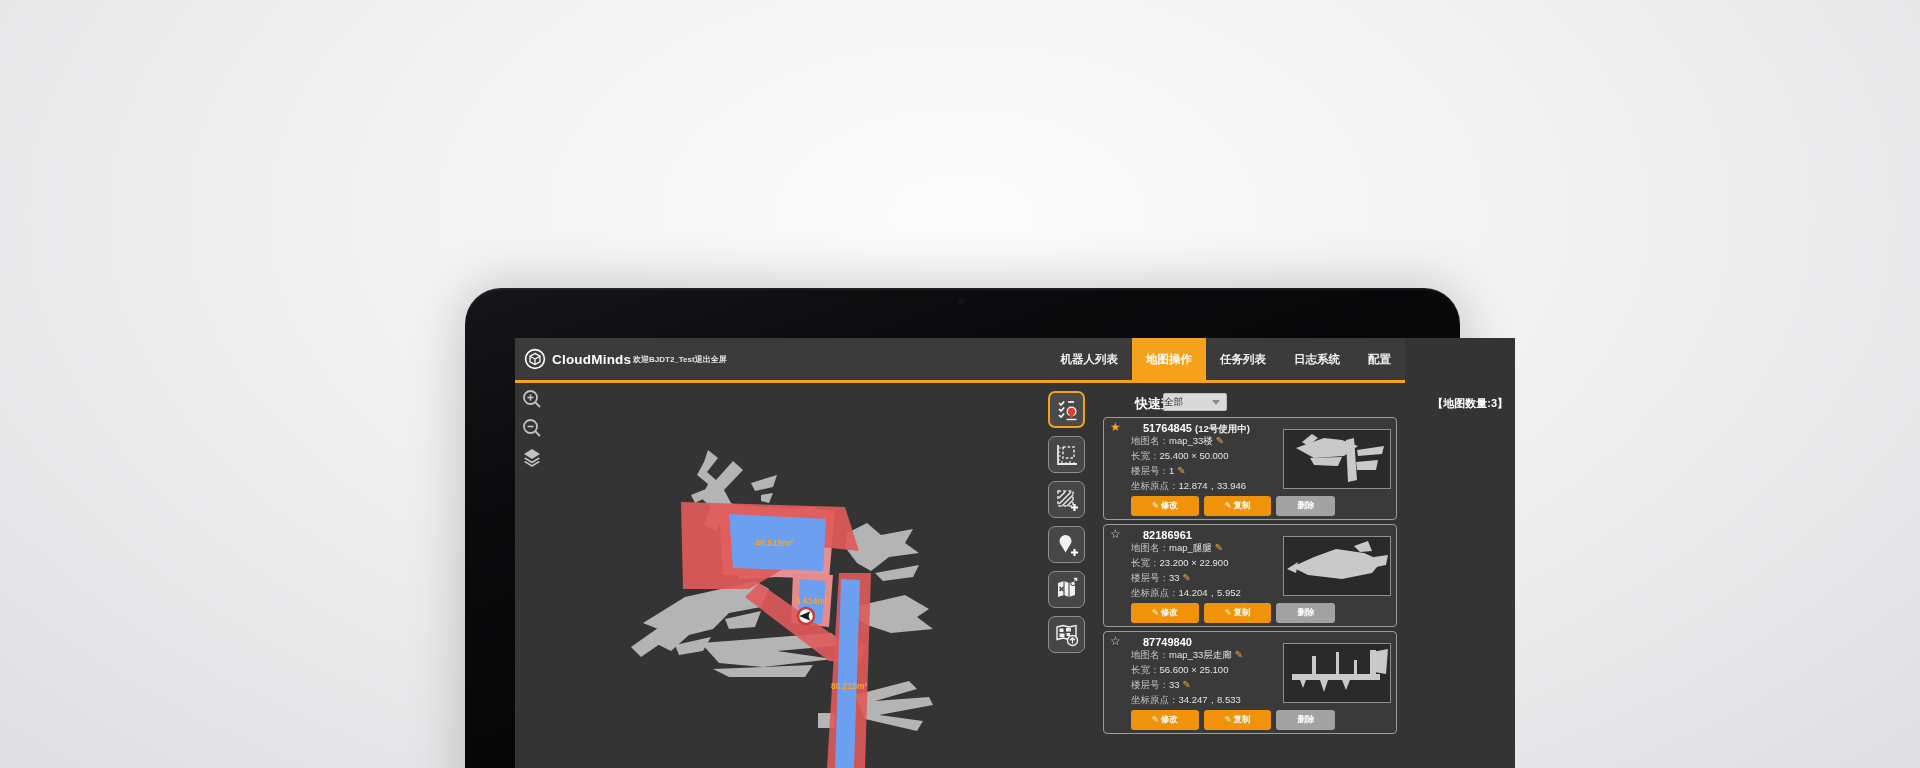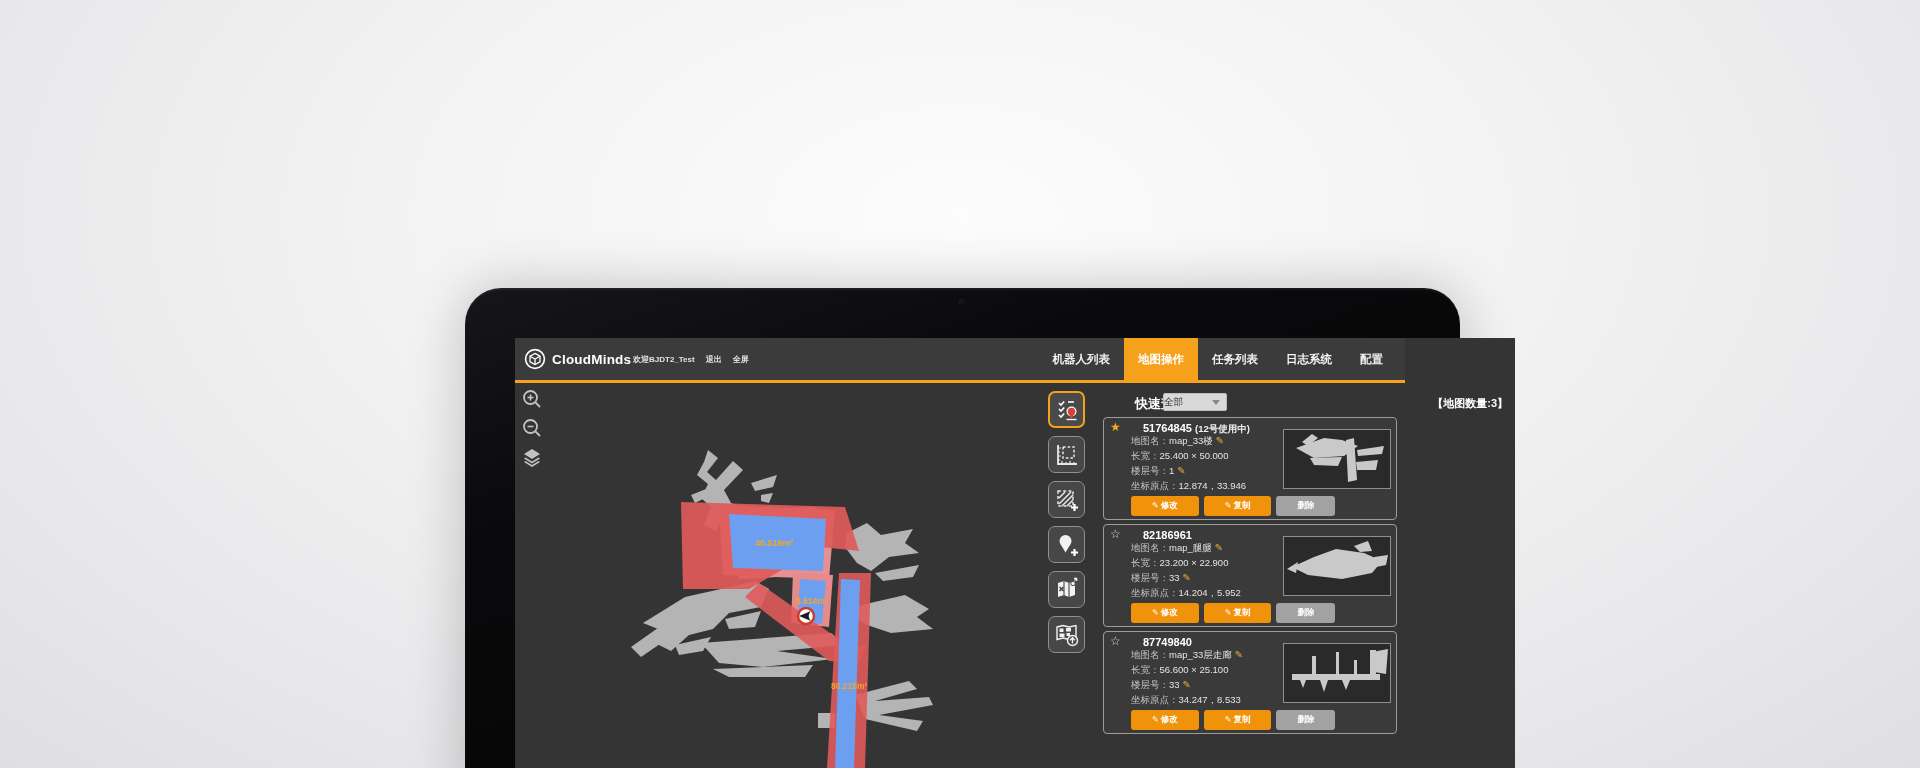"欢迎BJDT2_Test" .welcome { gap: 11px -> none }
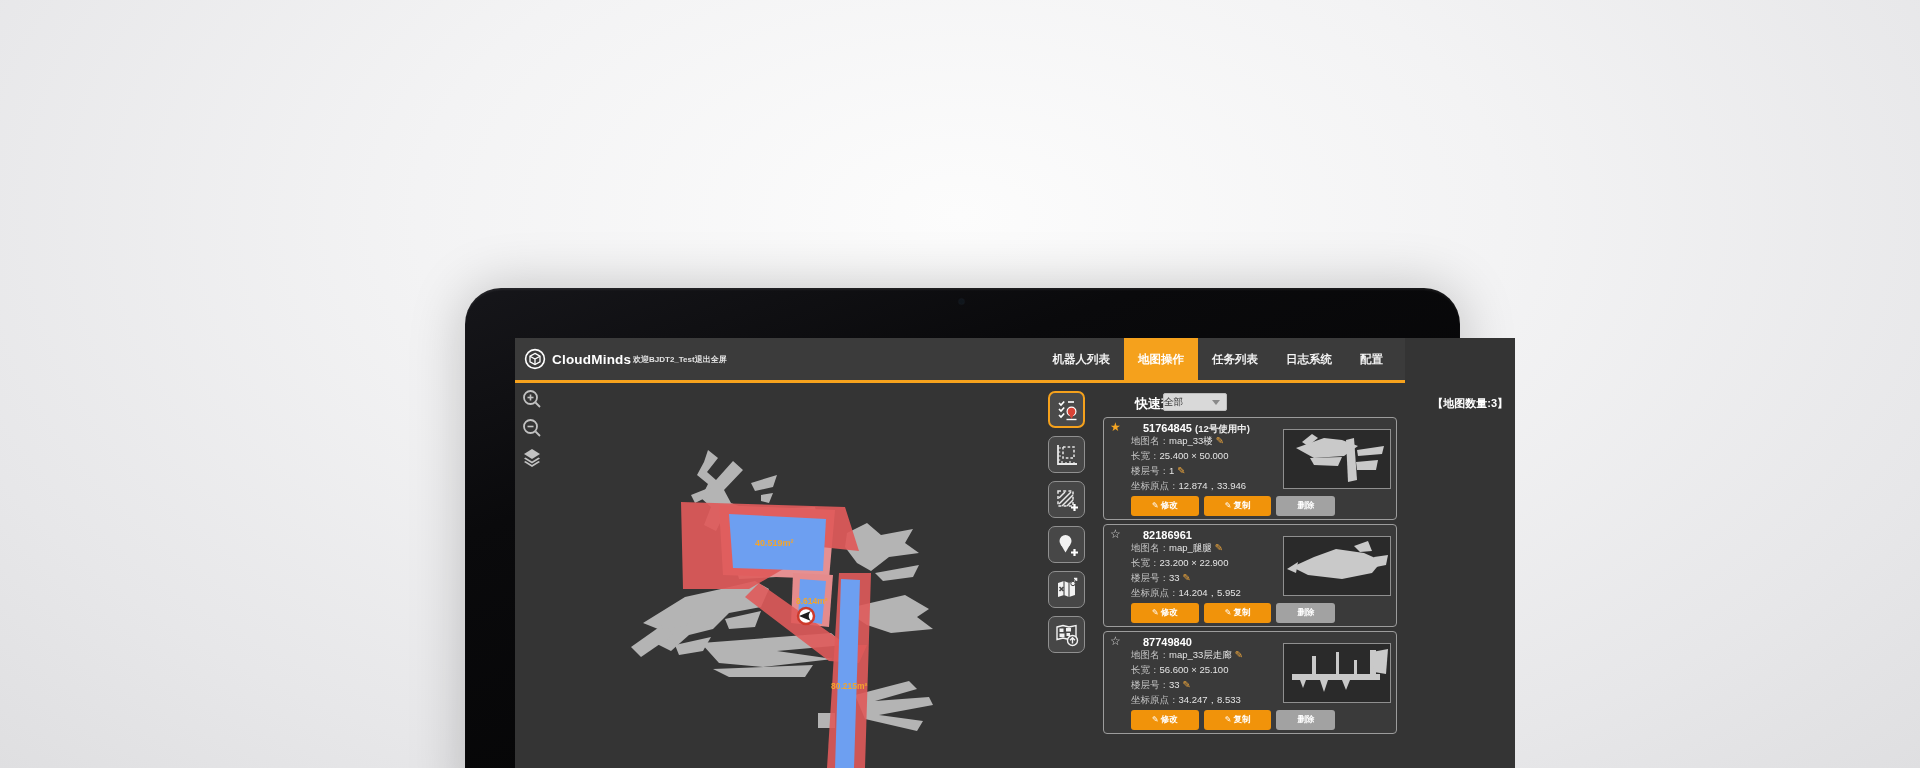"机器人列表" .nav { right: 8px -> 0 }
